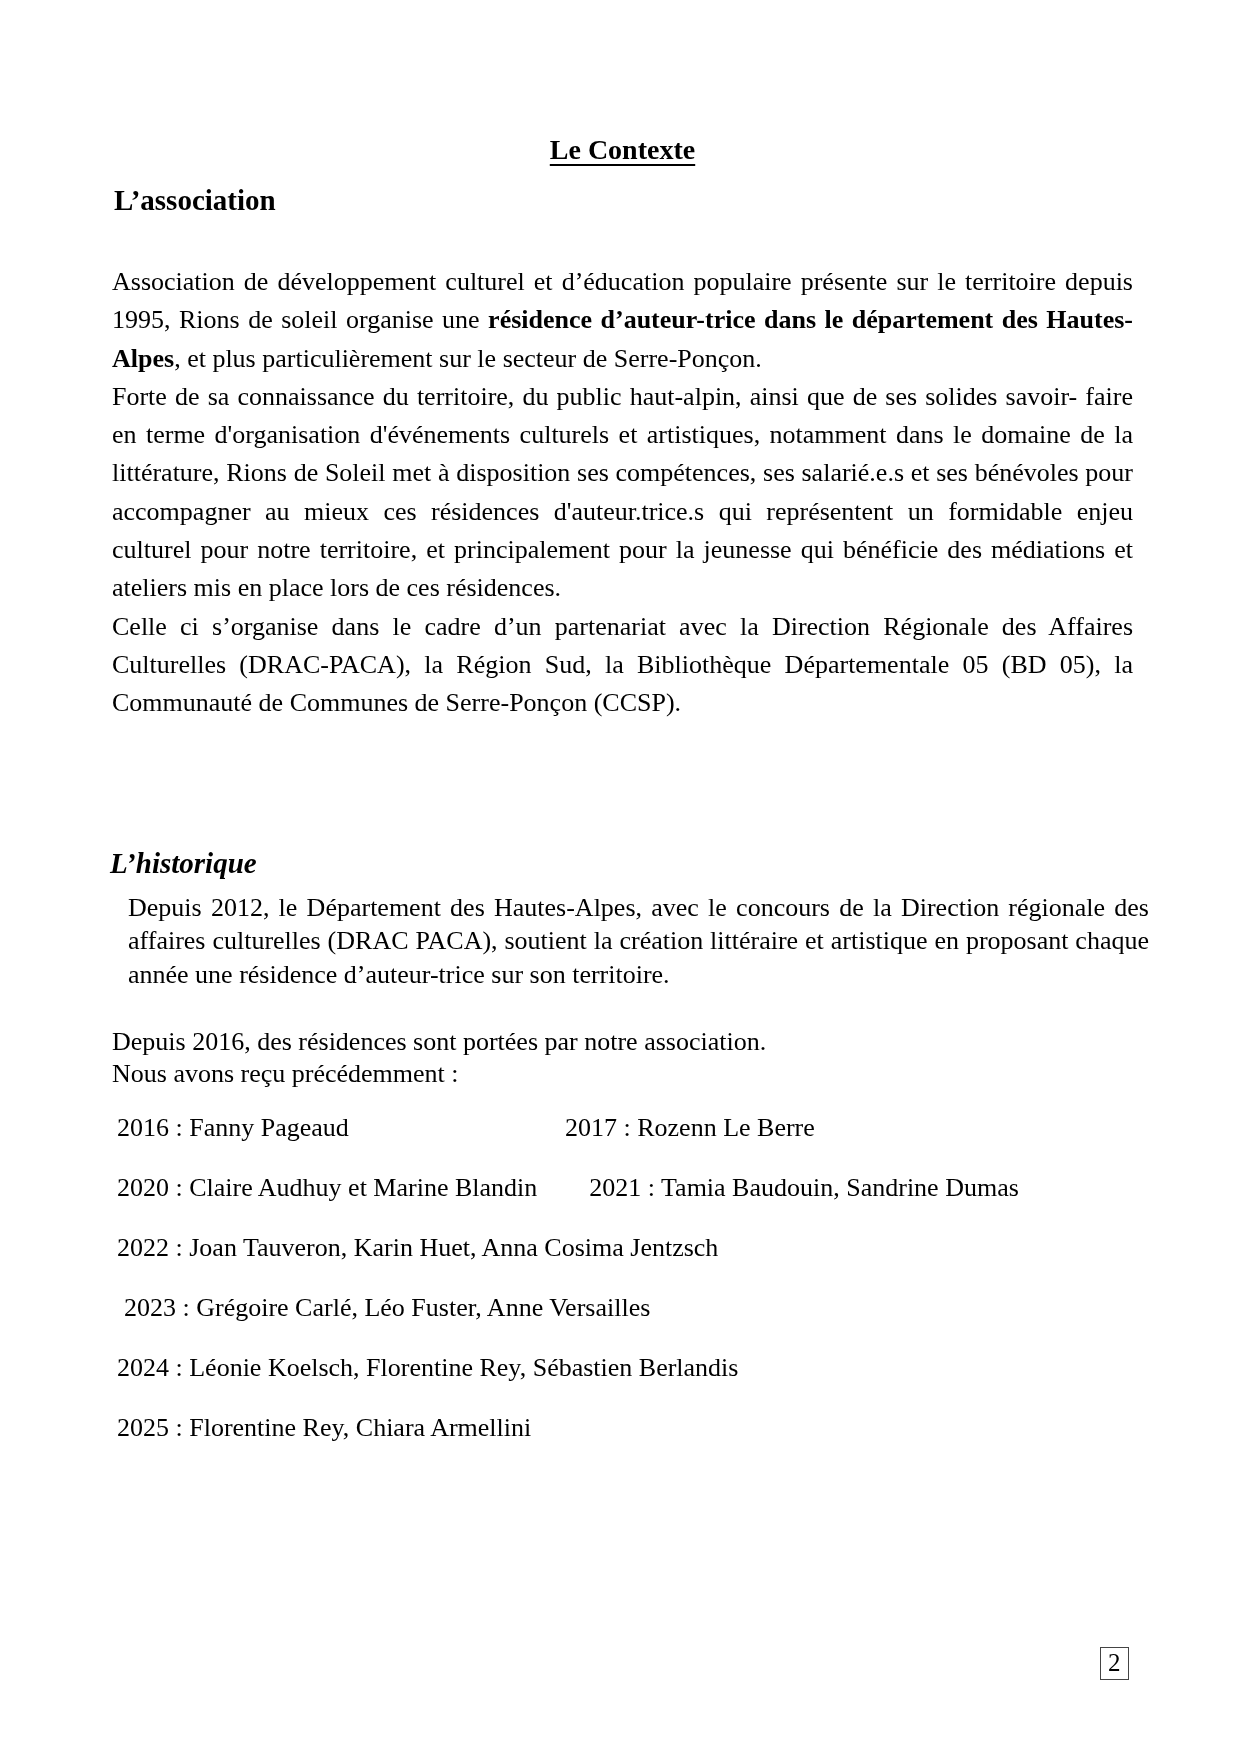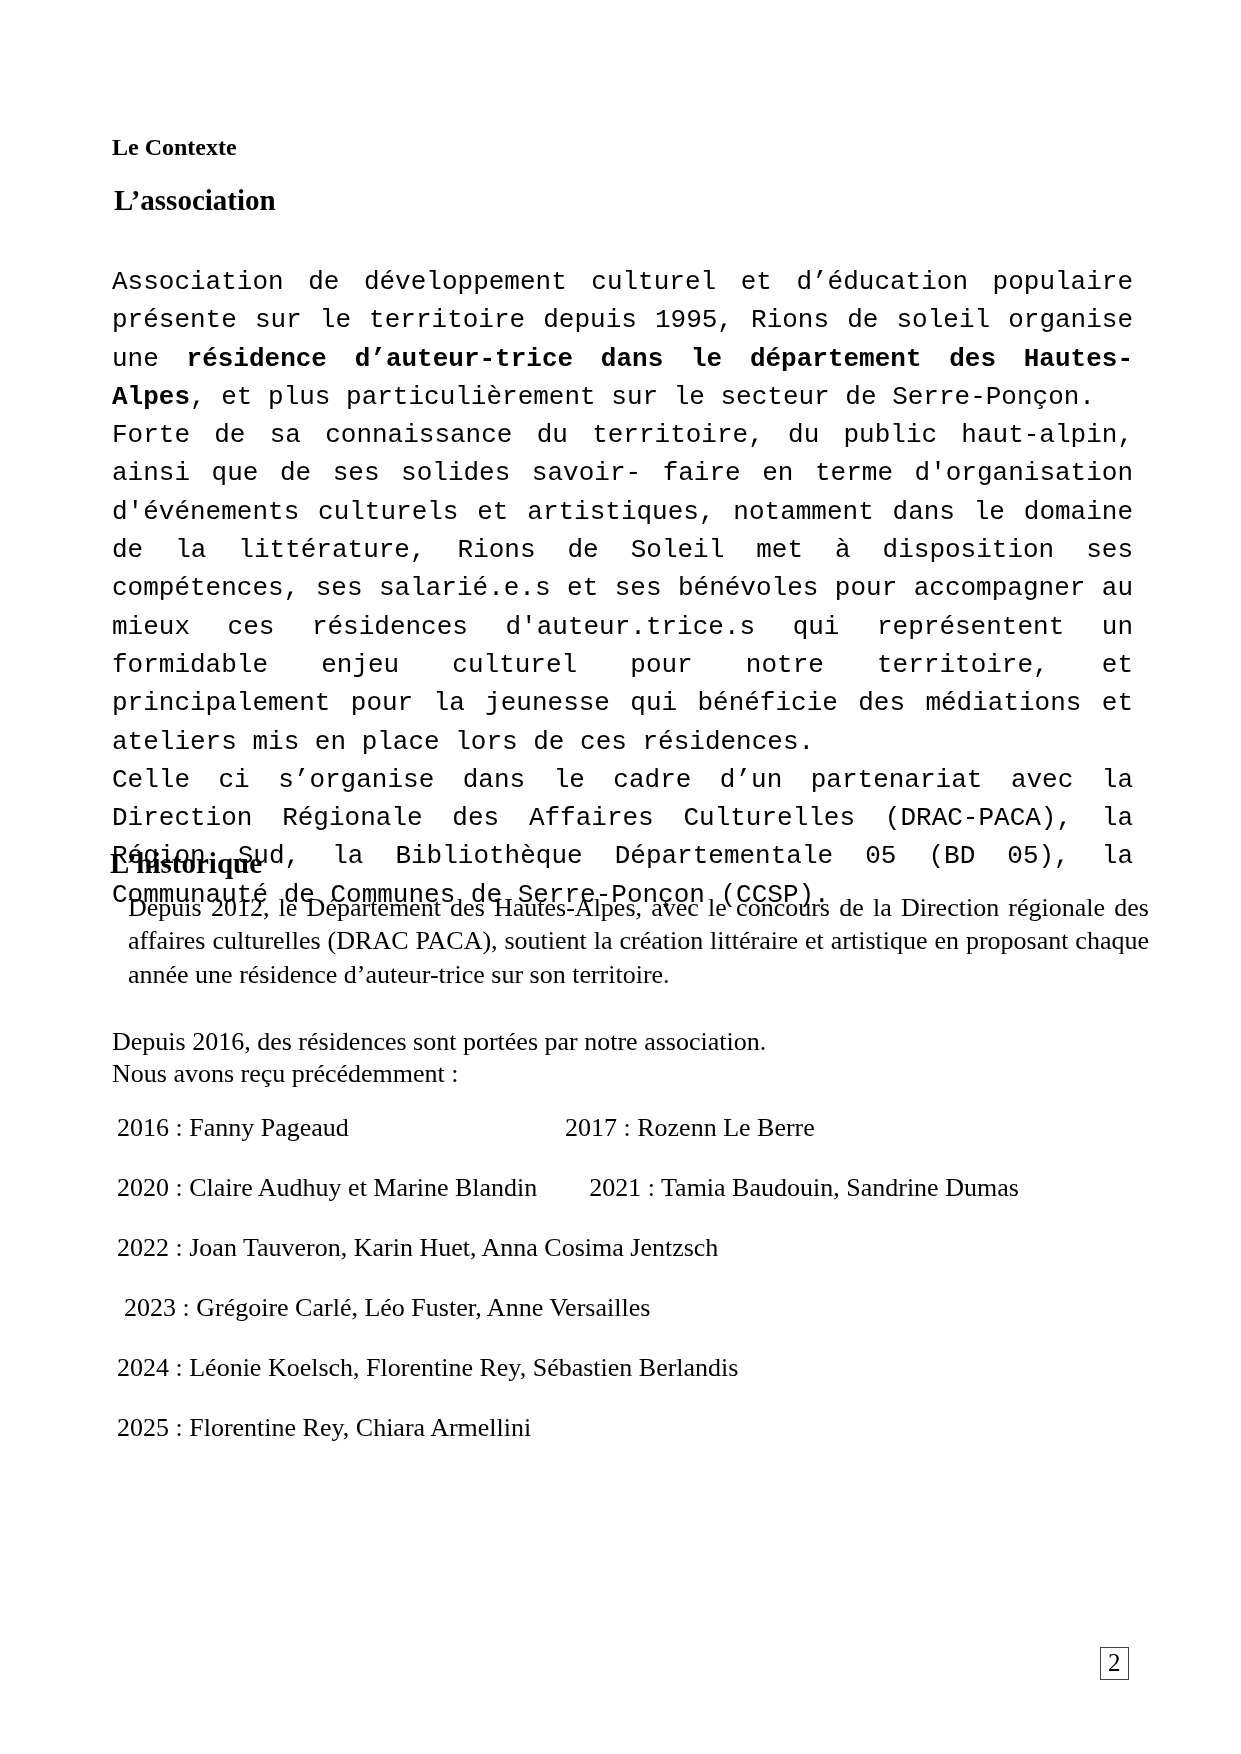"Le Contexte" .doc-title { font-size: 24px -> 28px; text-align: left -> center; text-decoration: none -> underline }
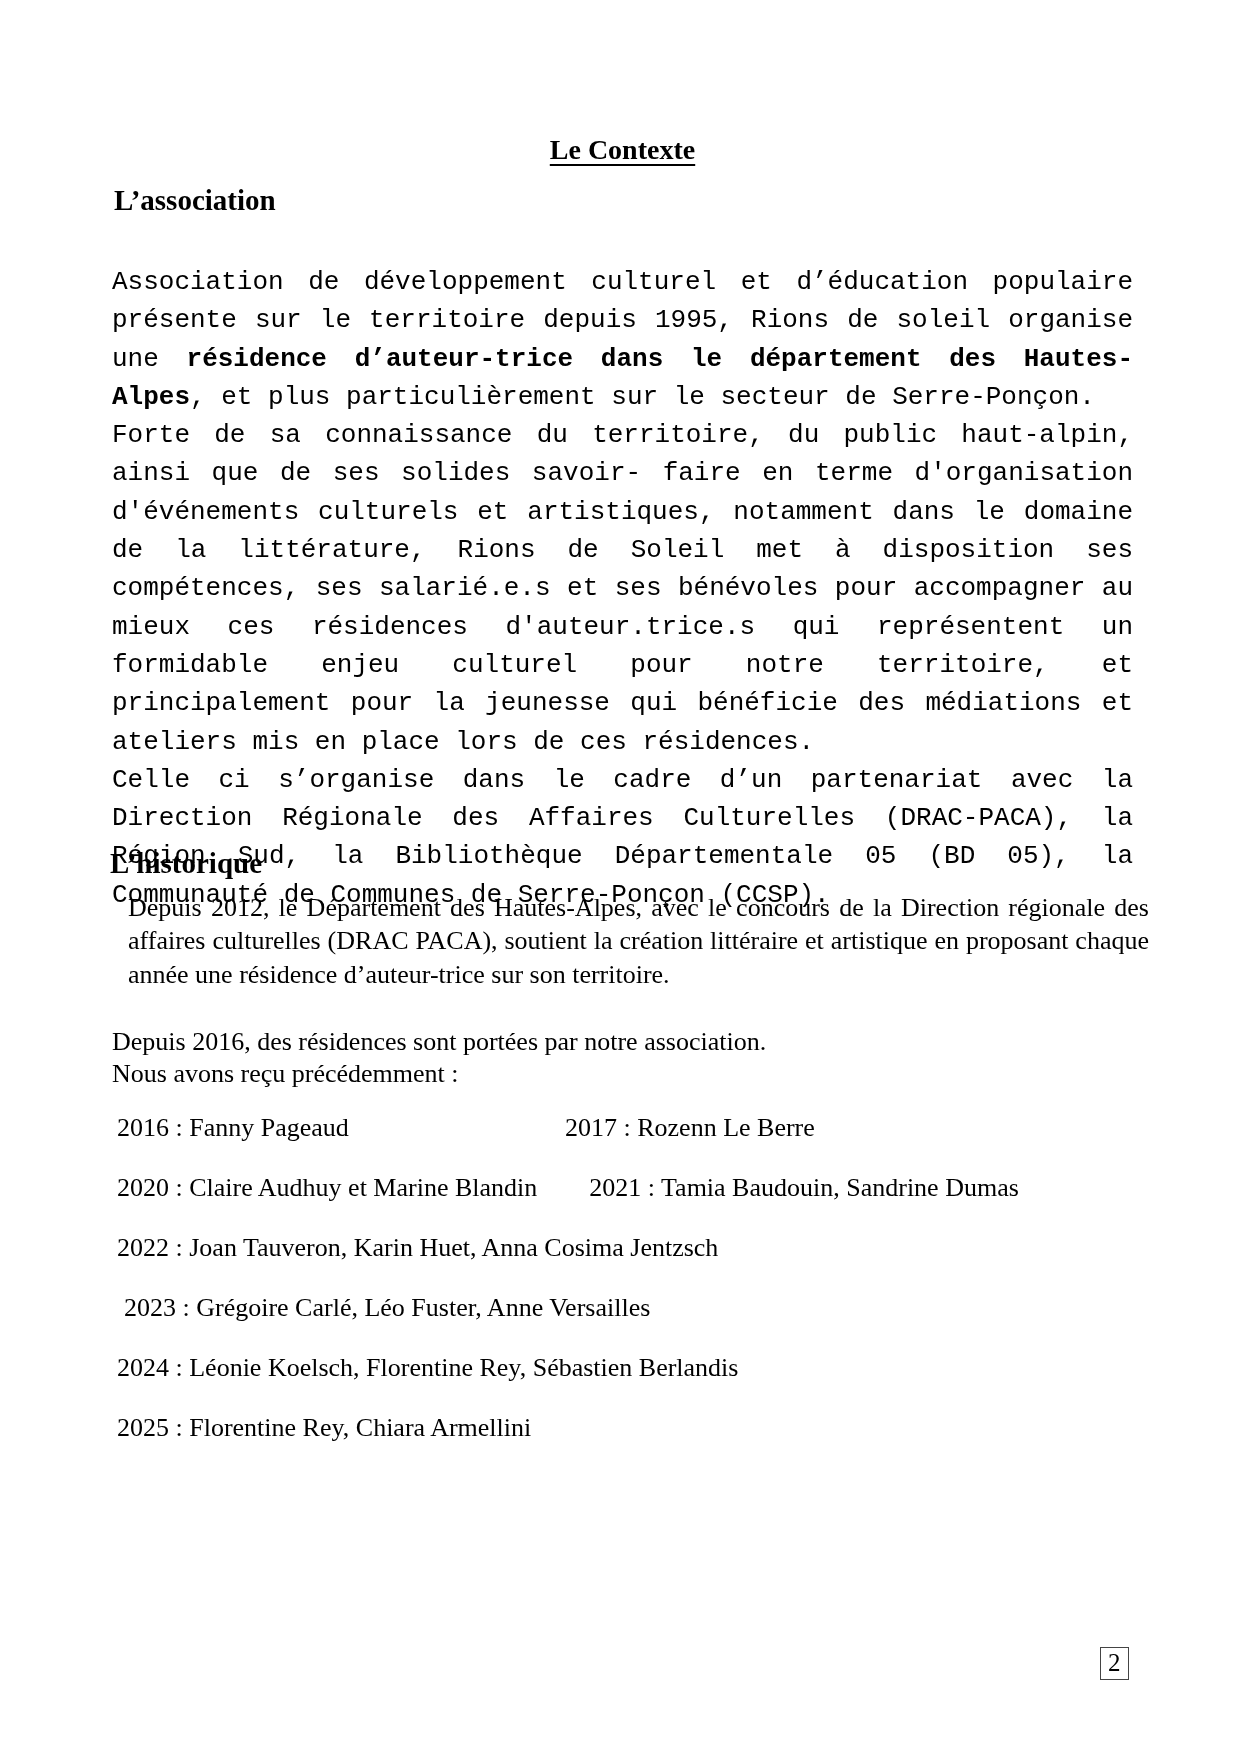"Association de développement culturel et" .body-block { font-family: Liberation Mono, monospace -> none }
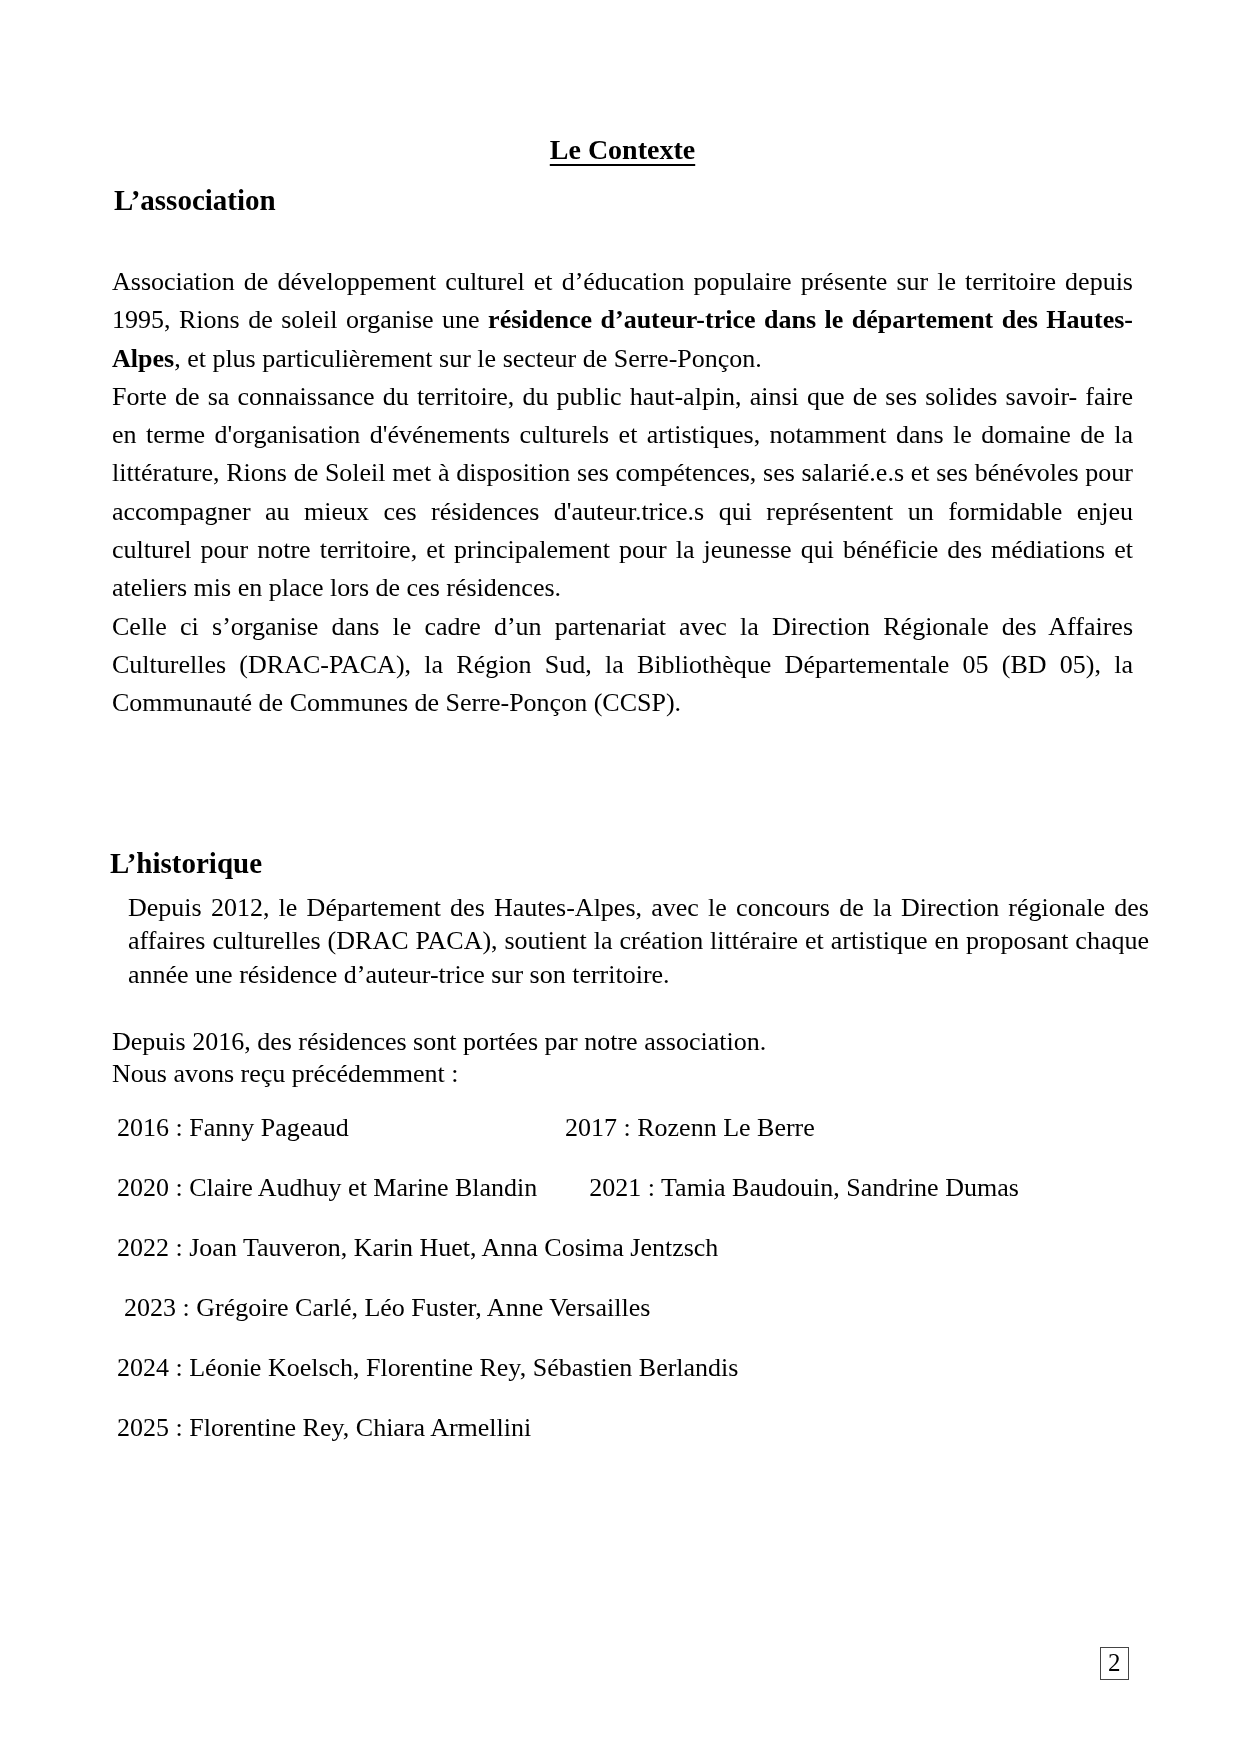"L’historique" .h-historique { font-style: none -> italic }
